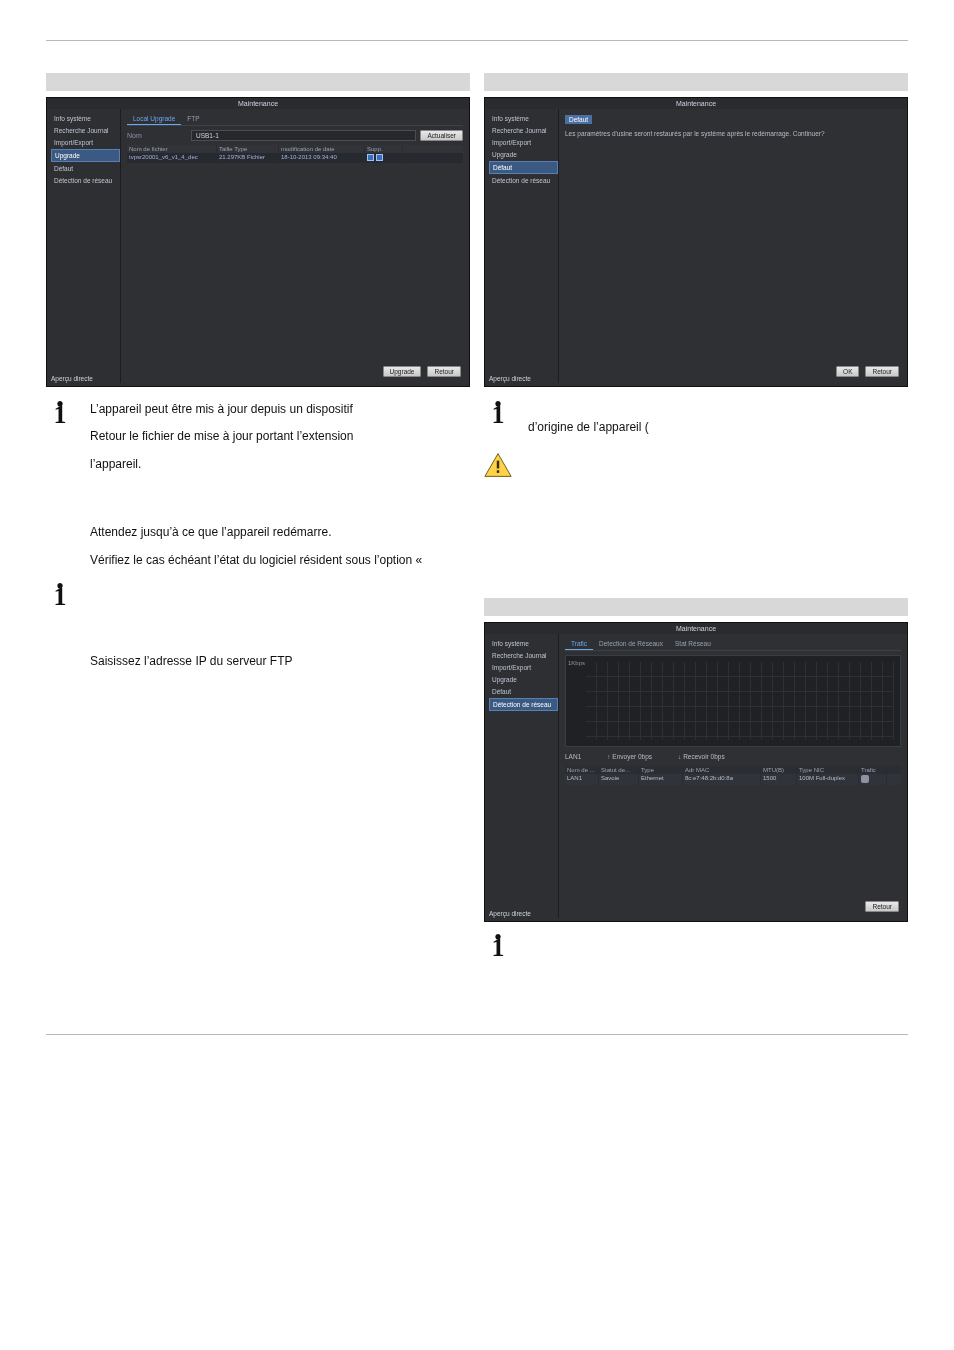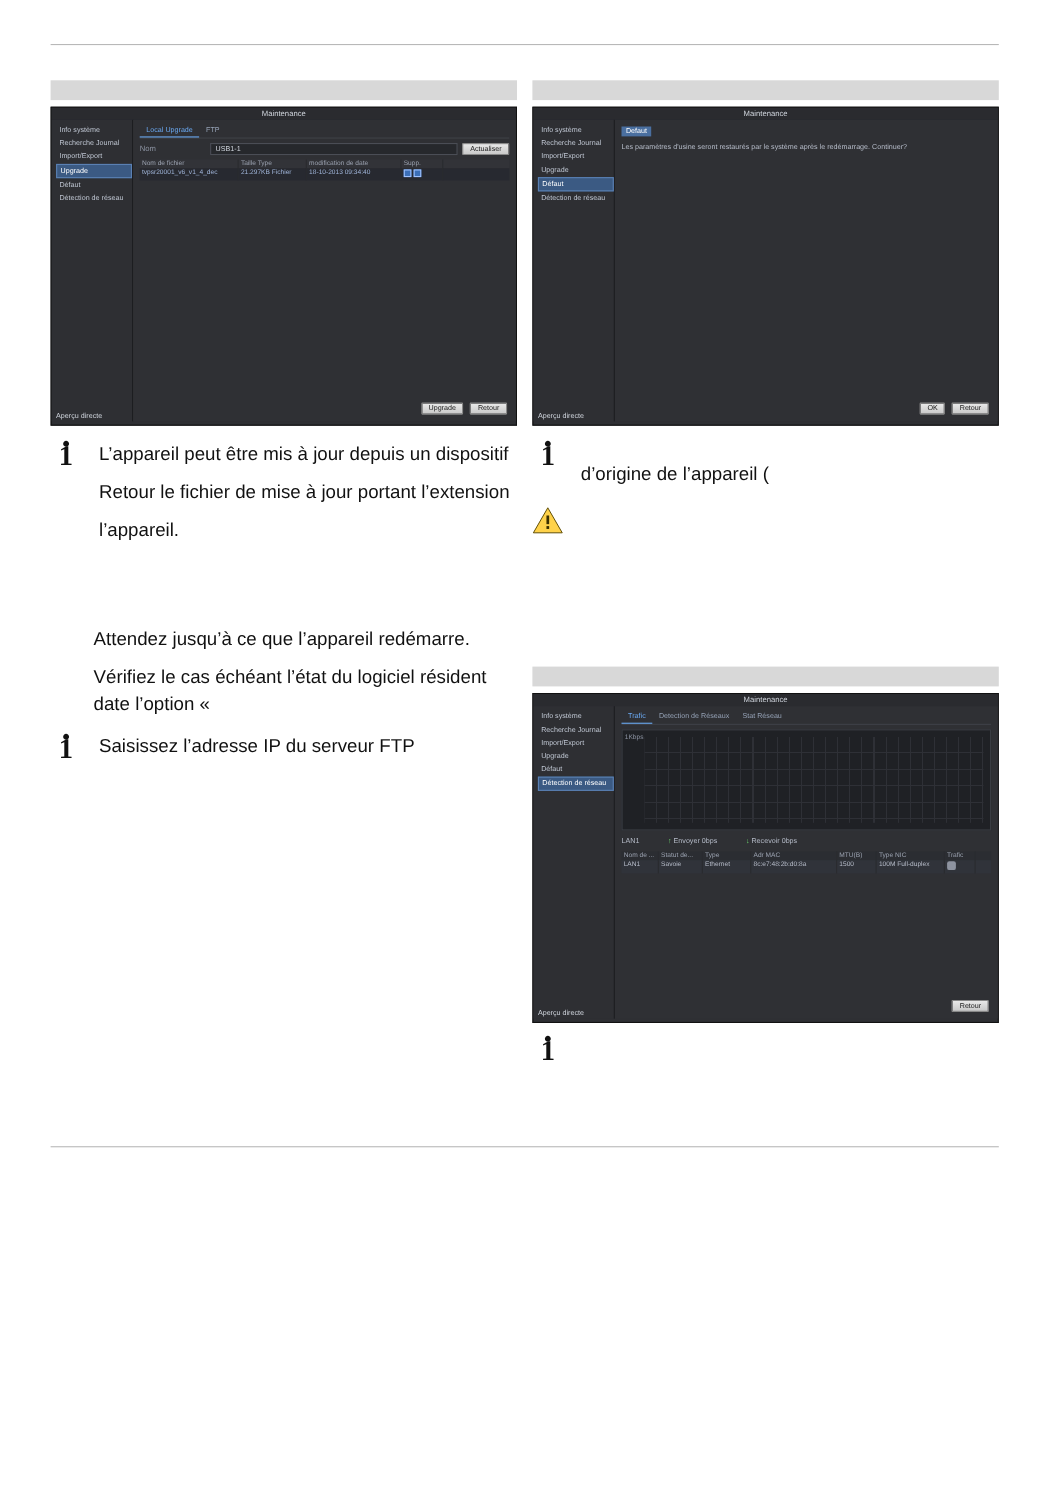"L’appareil peut être mis à" .body-text p { font-size: 17px -> 12px }
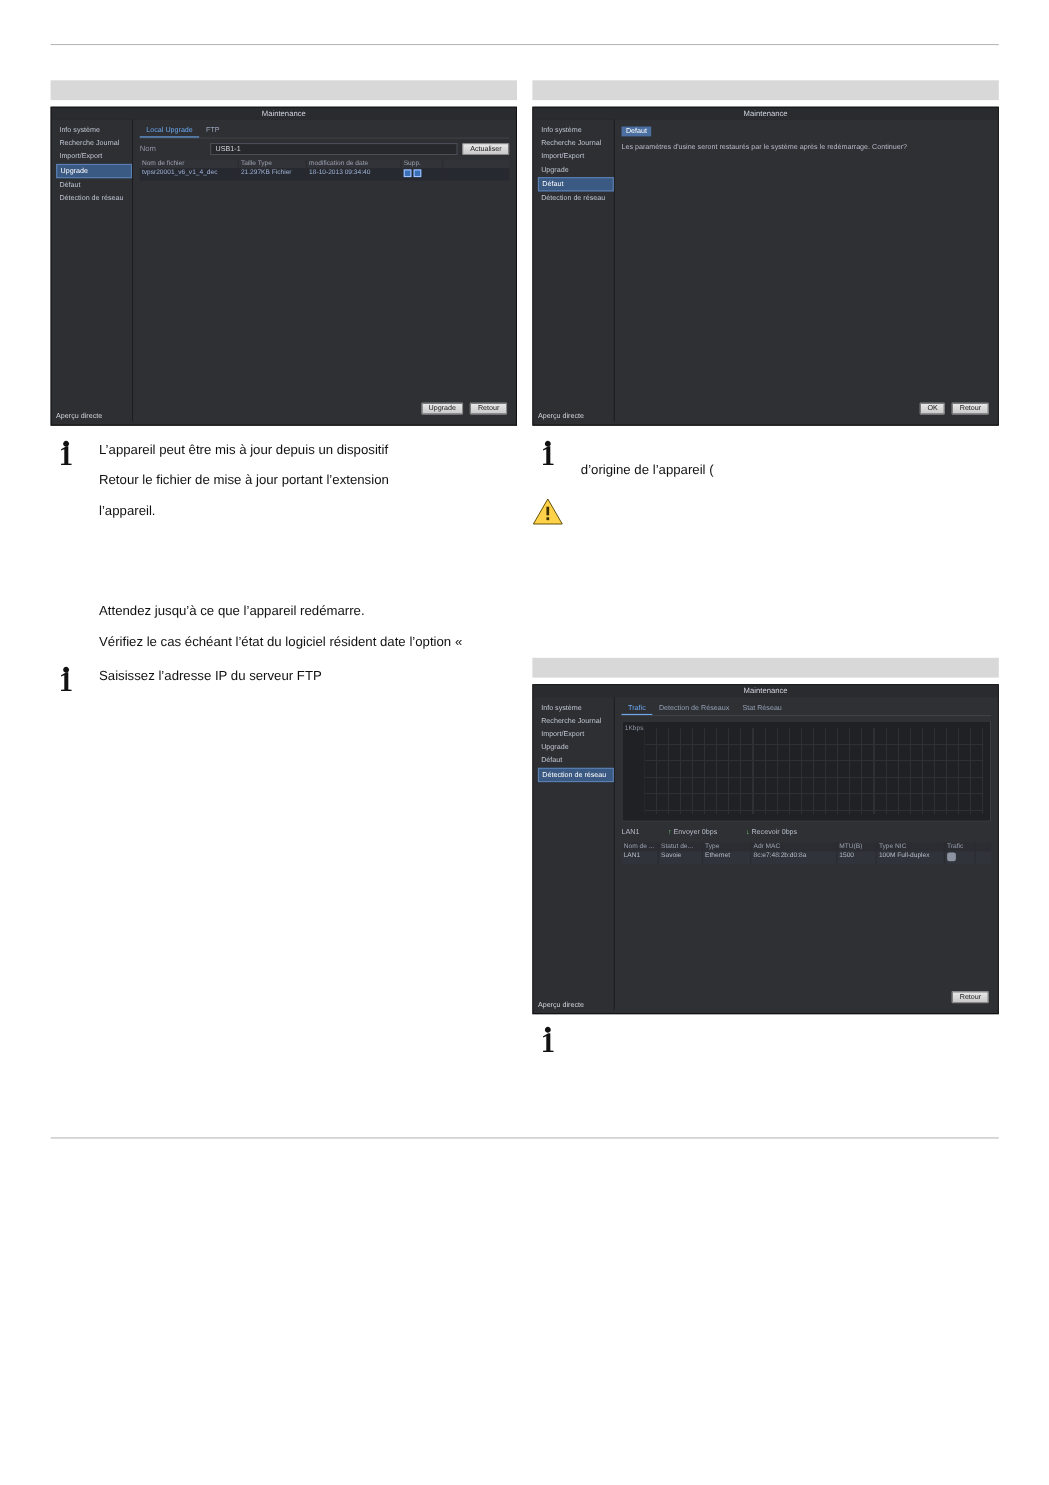"Attendez jusqu’à ce que l’appareil" div.section { margin-top: 64px -> 41px }
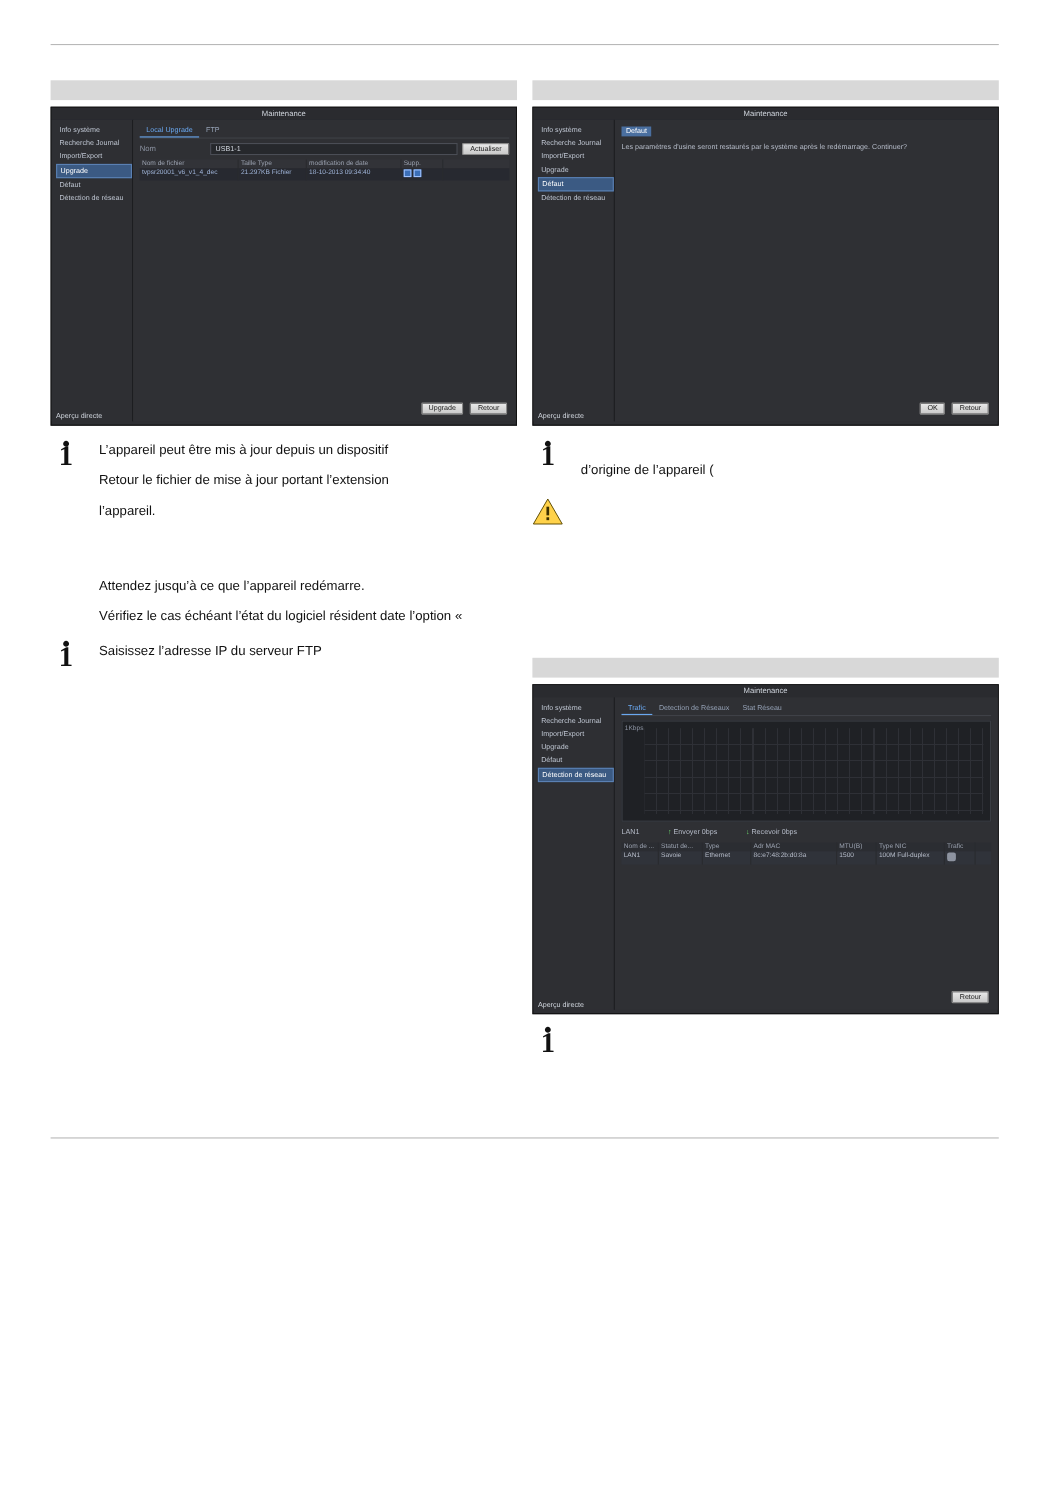"Vérifiez le cas échéant l’état" p { text: date -> sous }
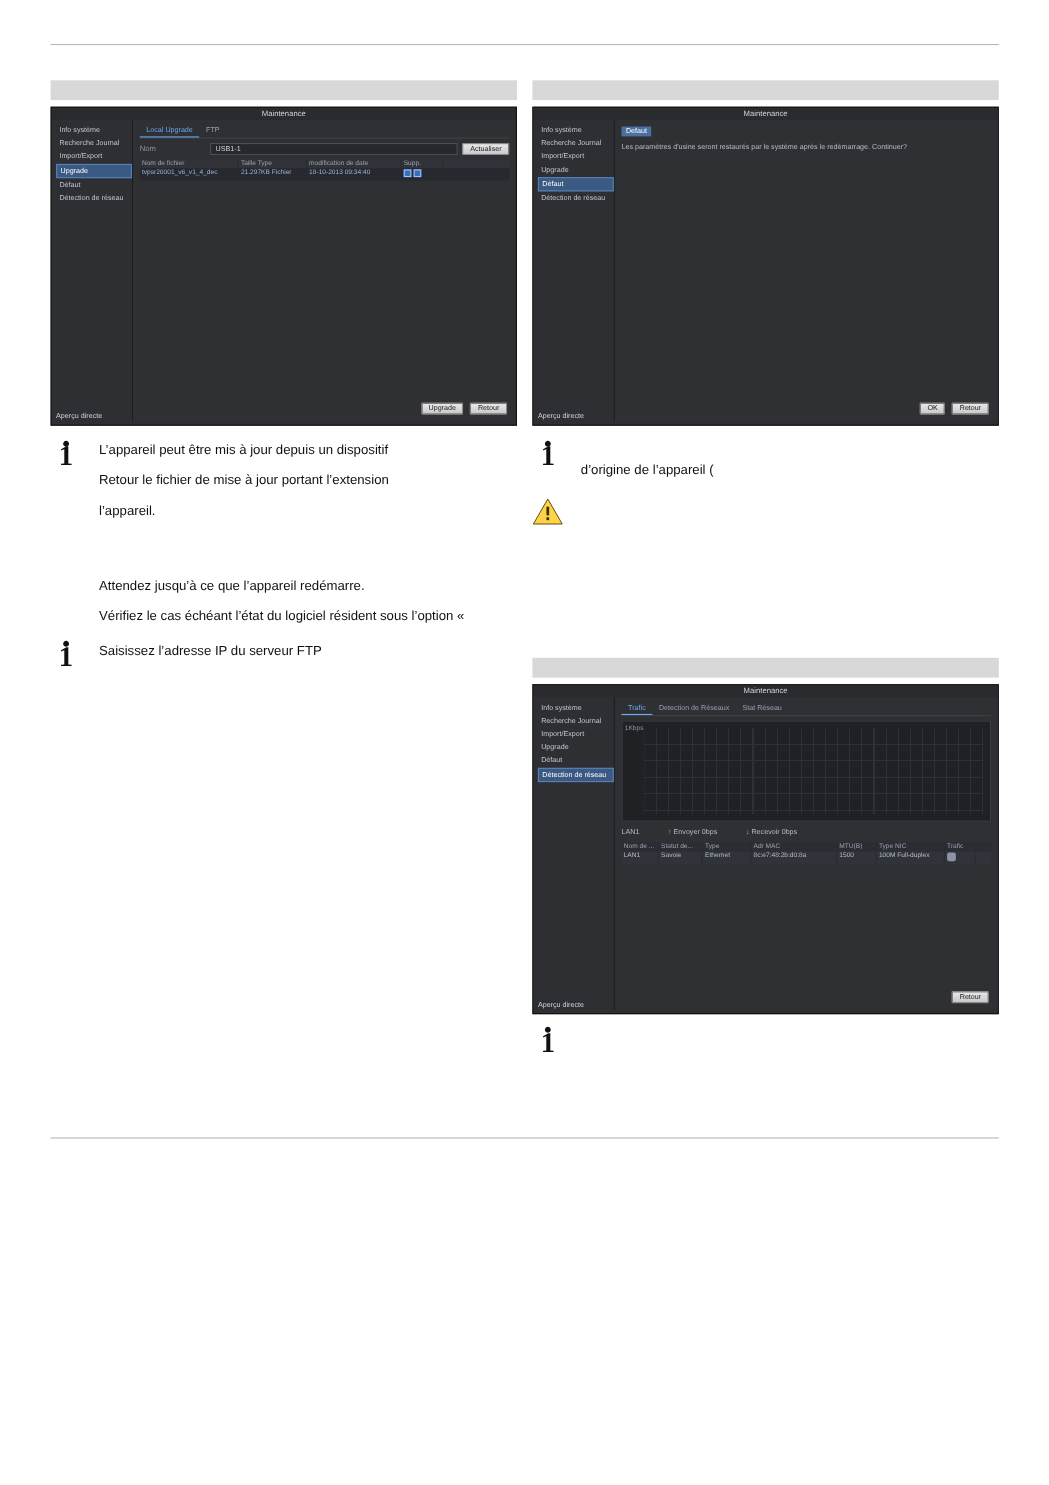"Saisissez l’adresse IP du serveur" p { margin-top: none -> 70px }
